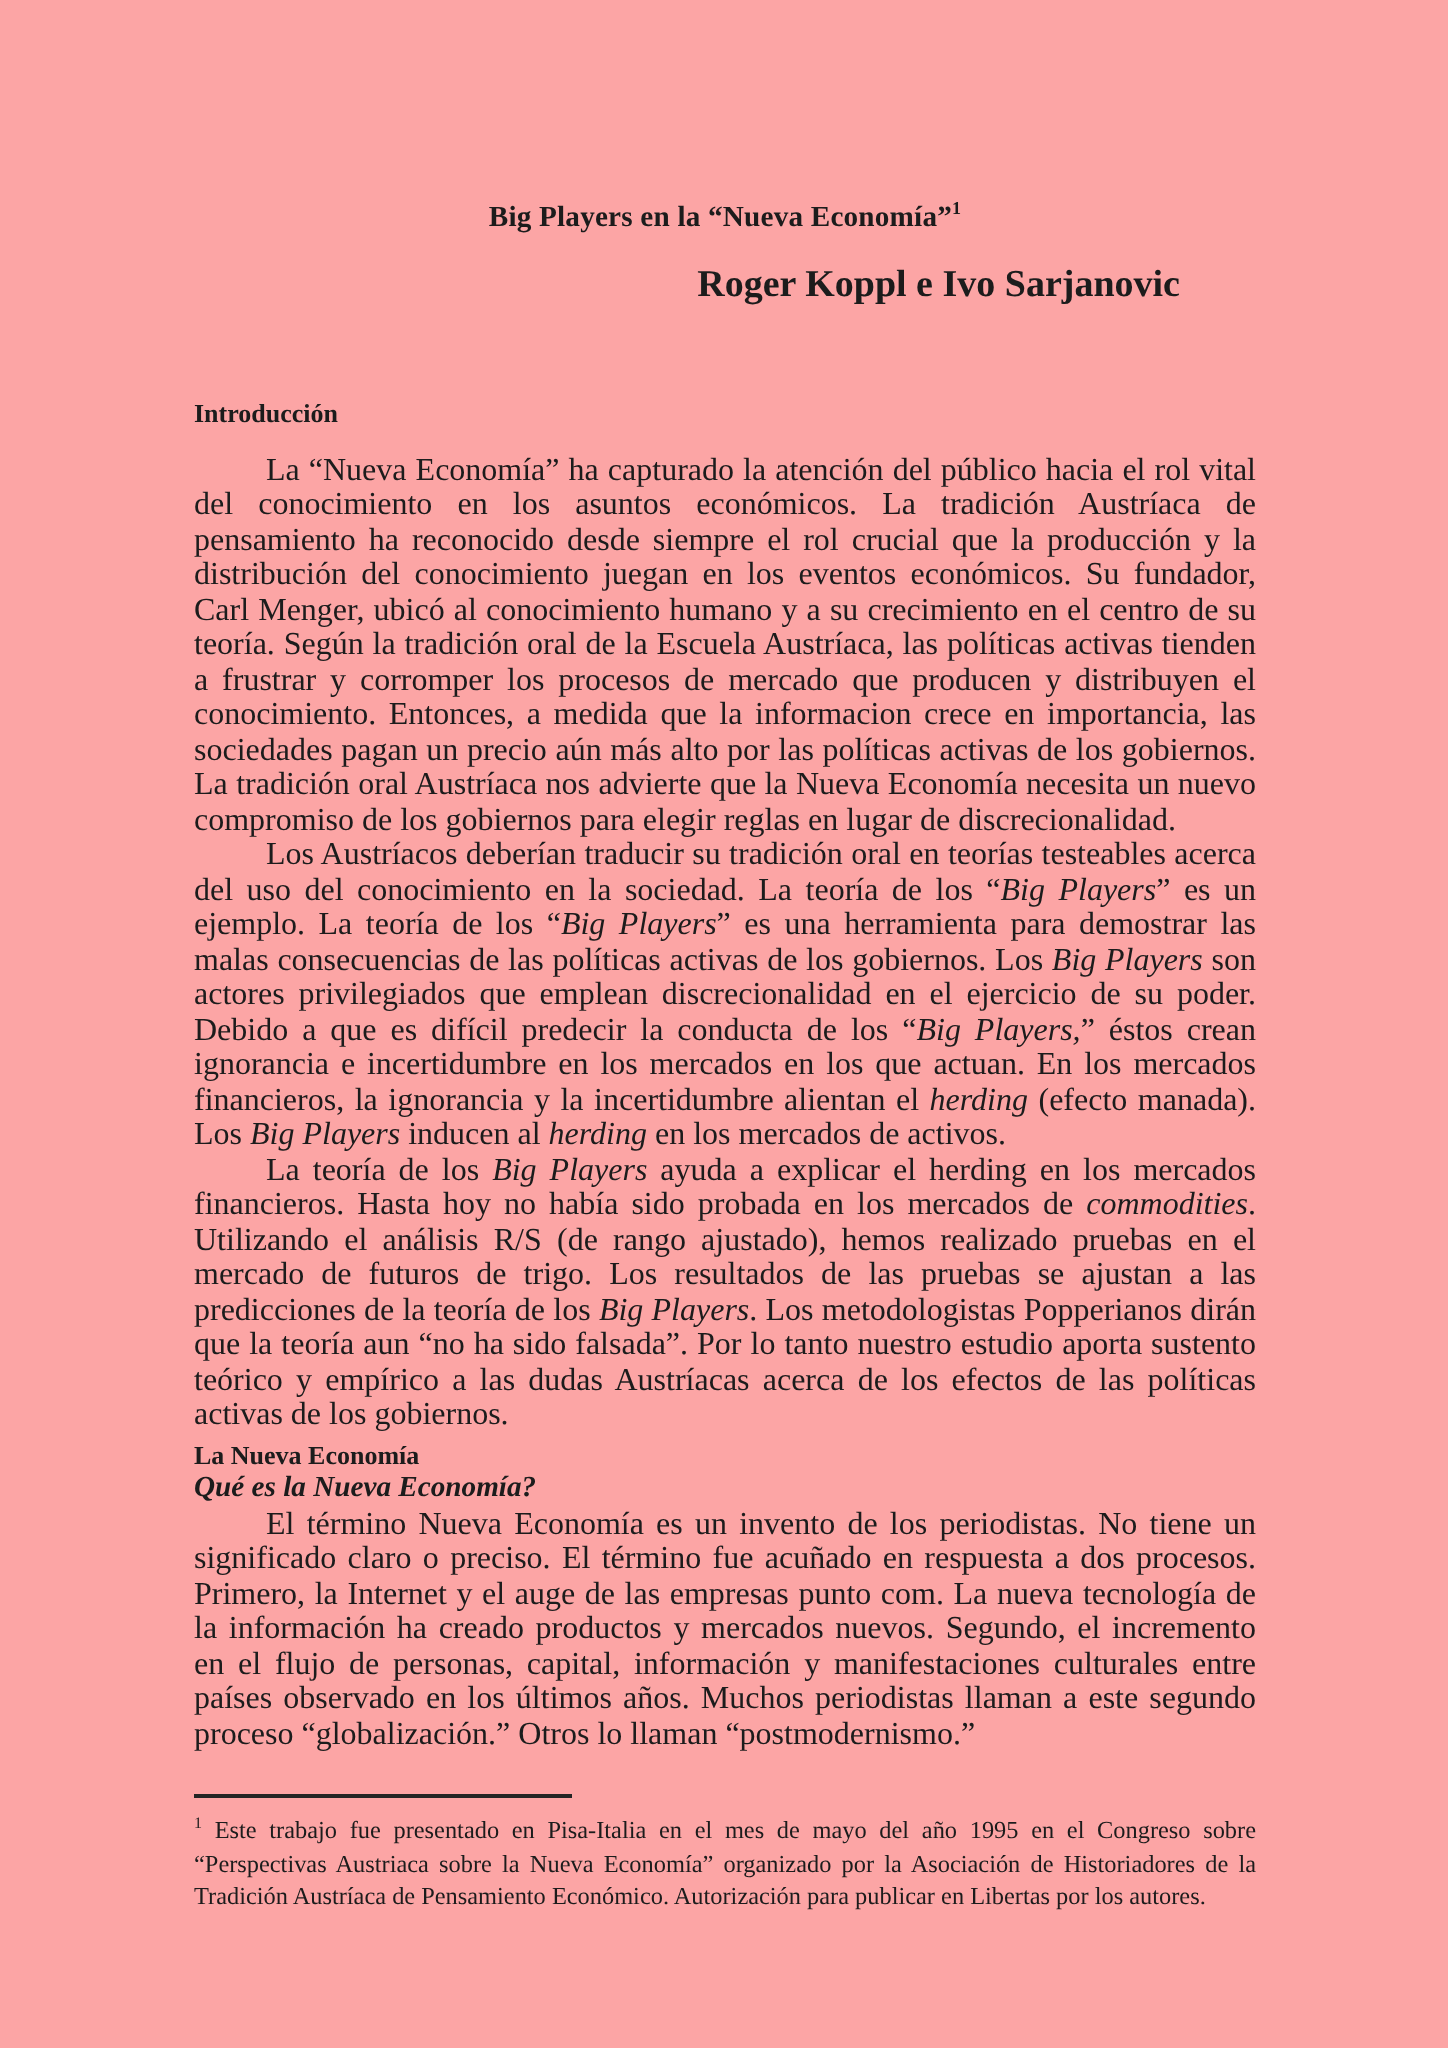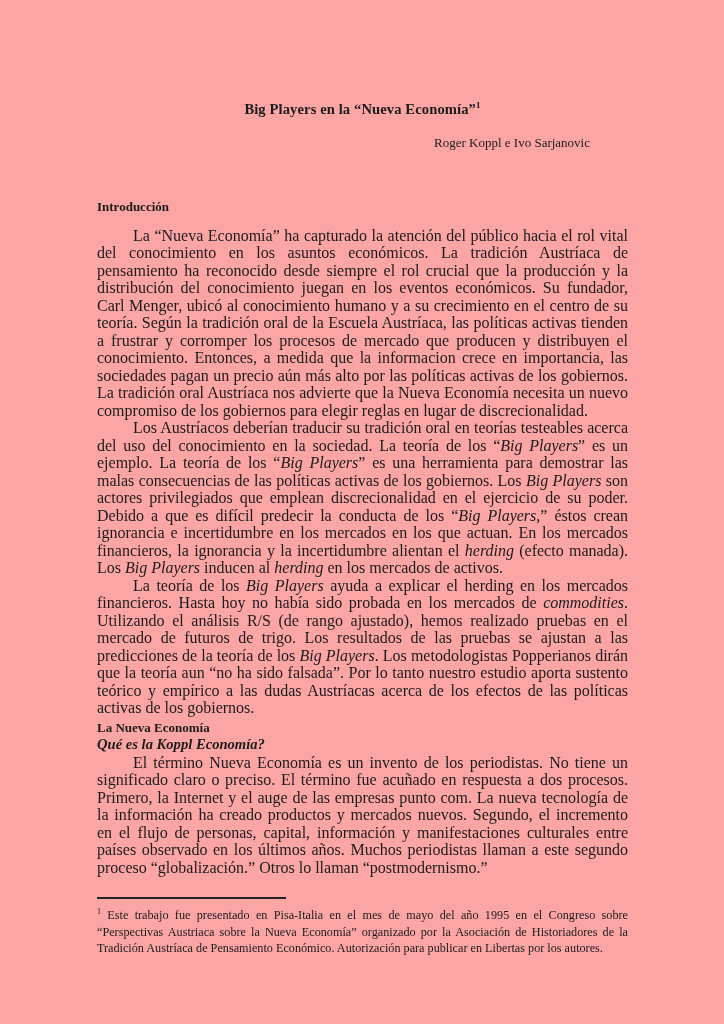"Roger Koppl e Ivo Sarjanovic" .author-line { font-size: 13px -> 19px; font-weight: none -> bold }
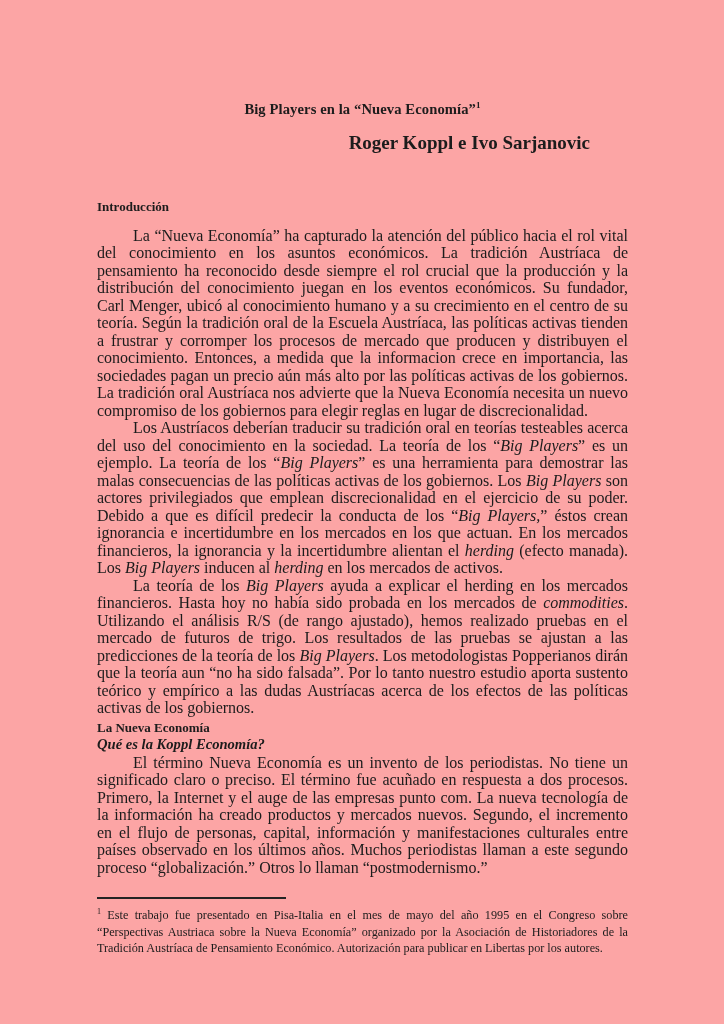"Qué es la Koppl Economía?" div.h2 { text: Koppl -> Nueva }
